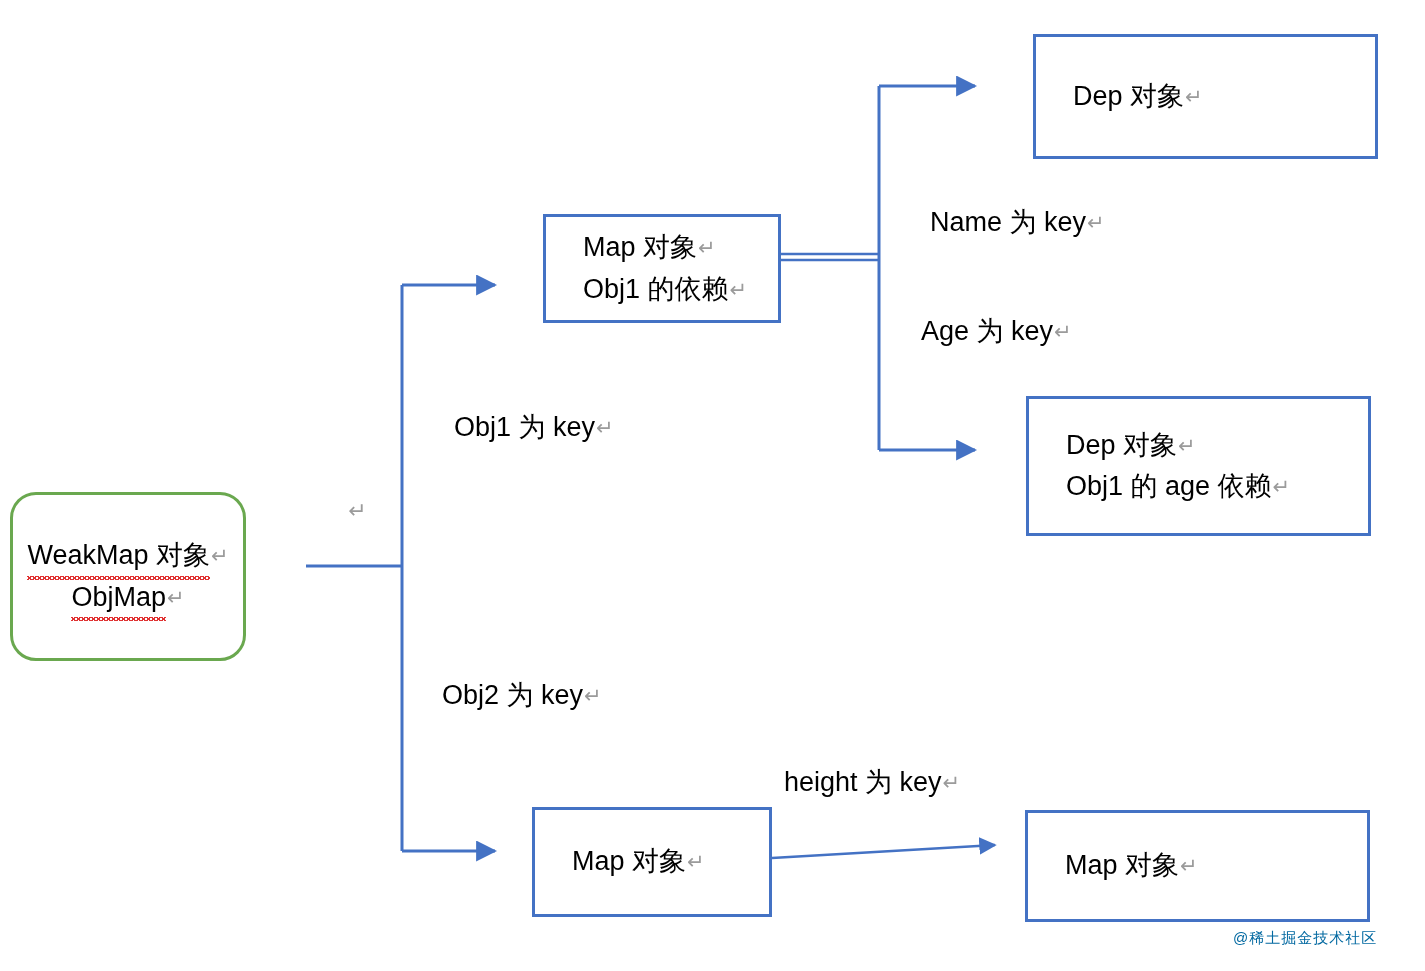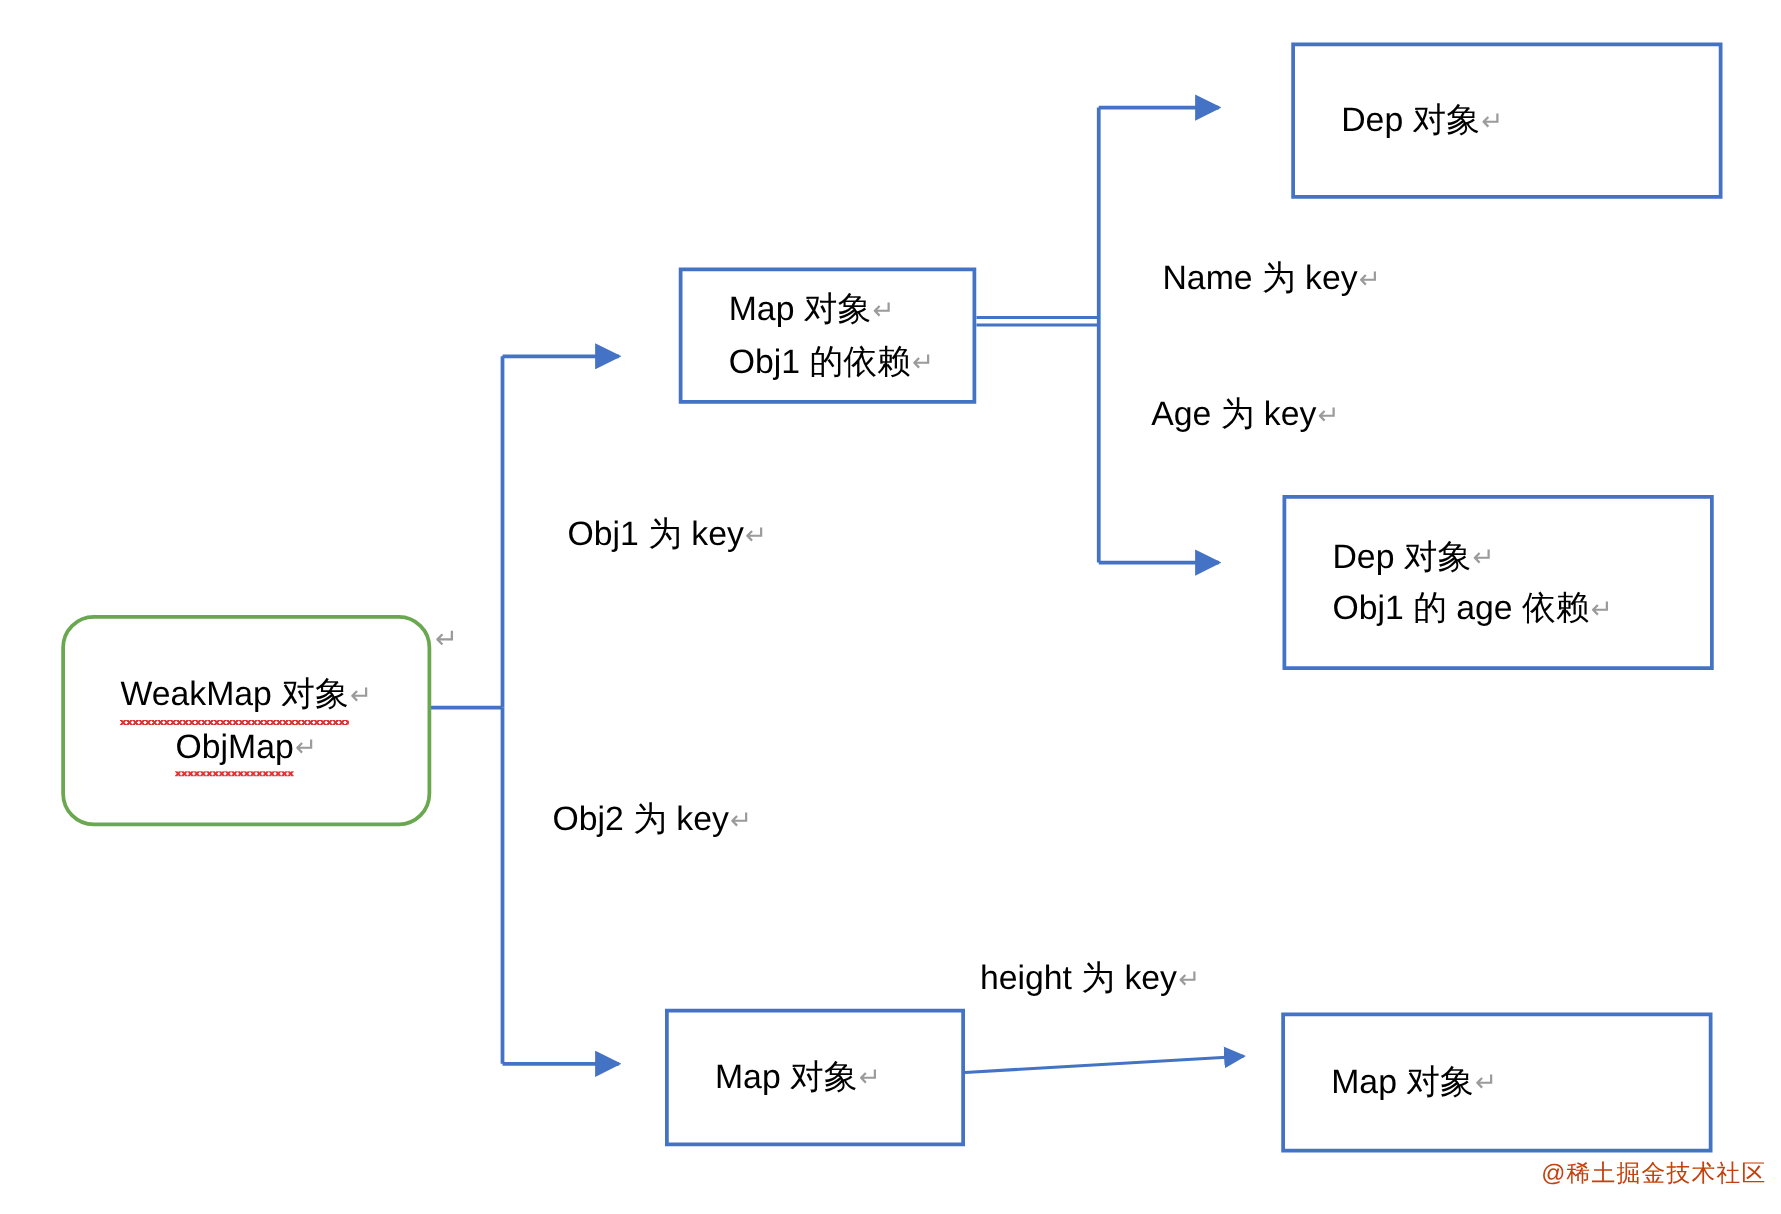"WeakMap 对象↵" div.node { margin-left: 39px -> none; width: 296px -> 236px }
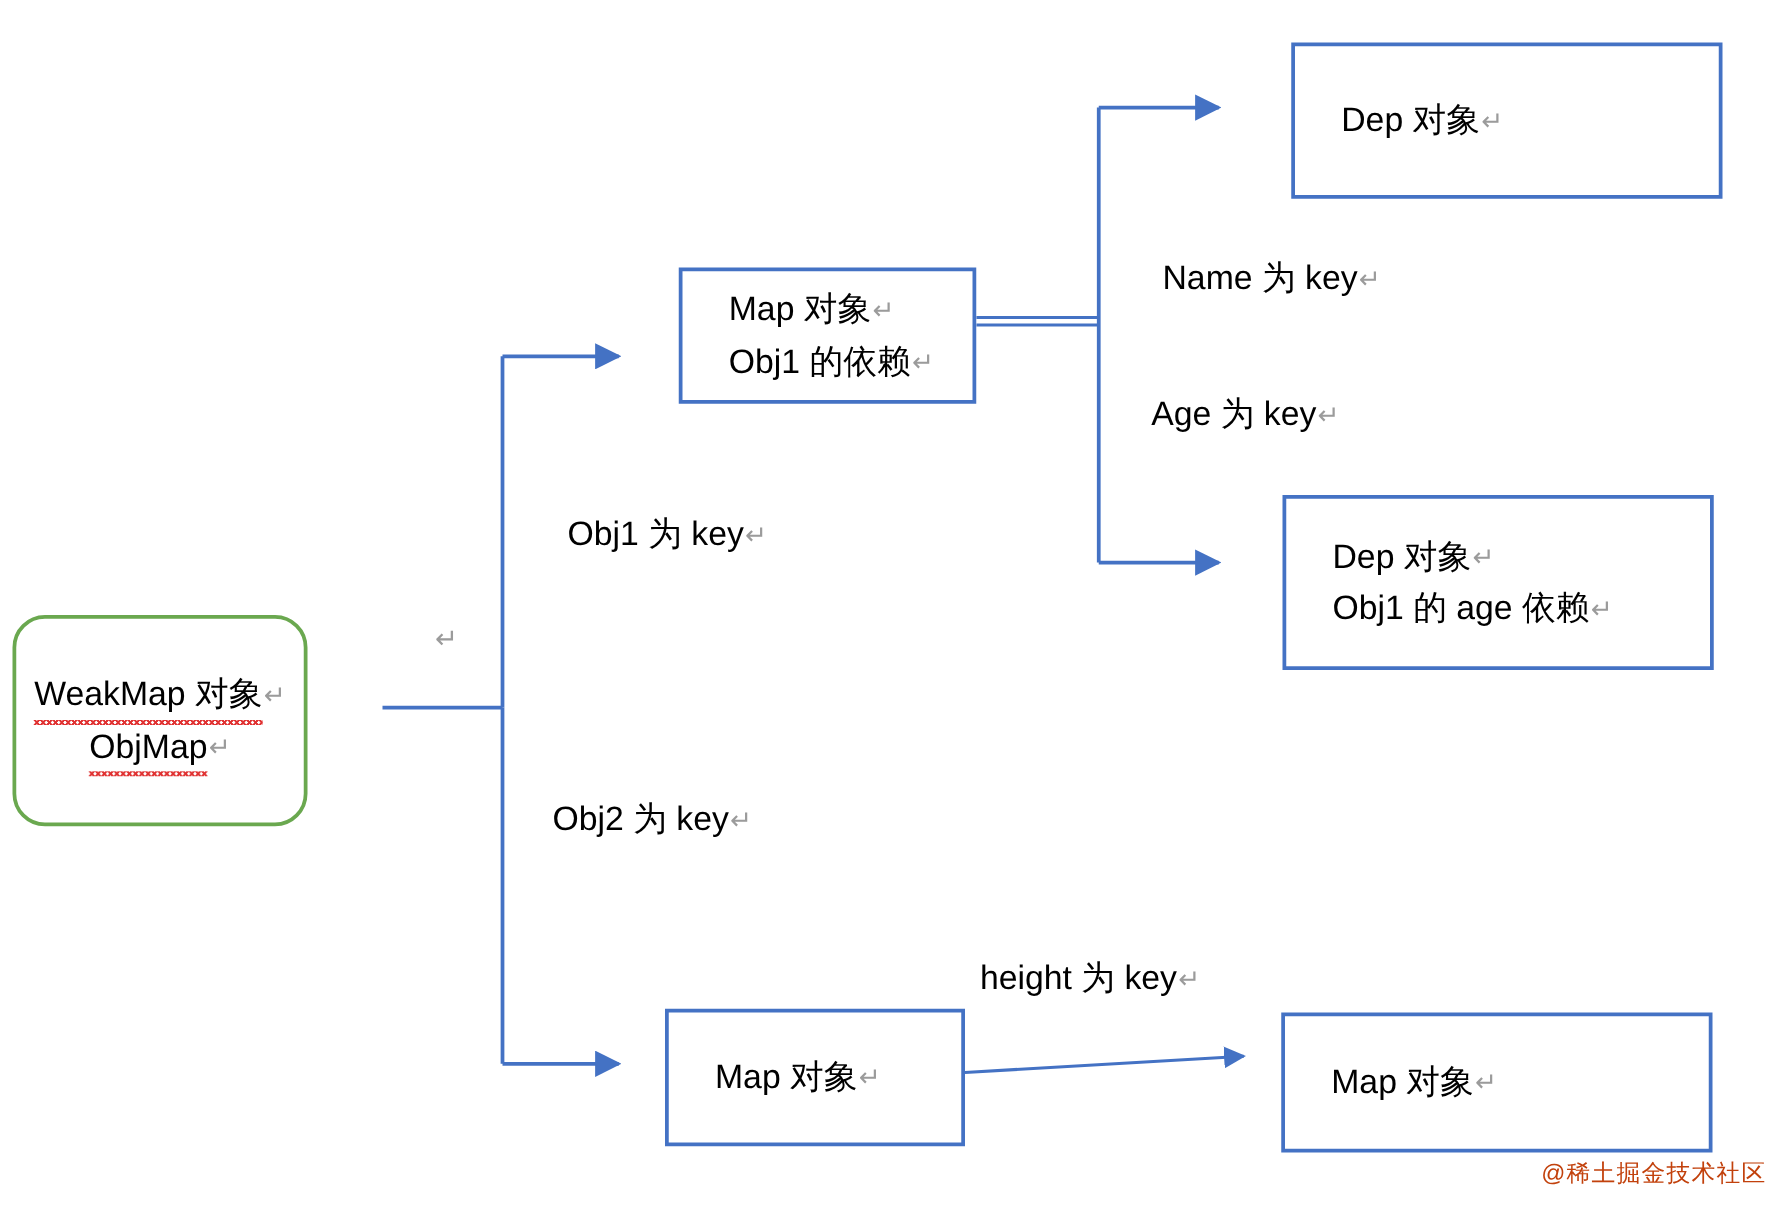"Obj2 为 key↵" div.edge-label { top: 642px -> 682px }
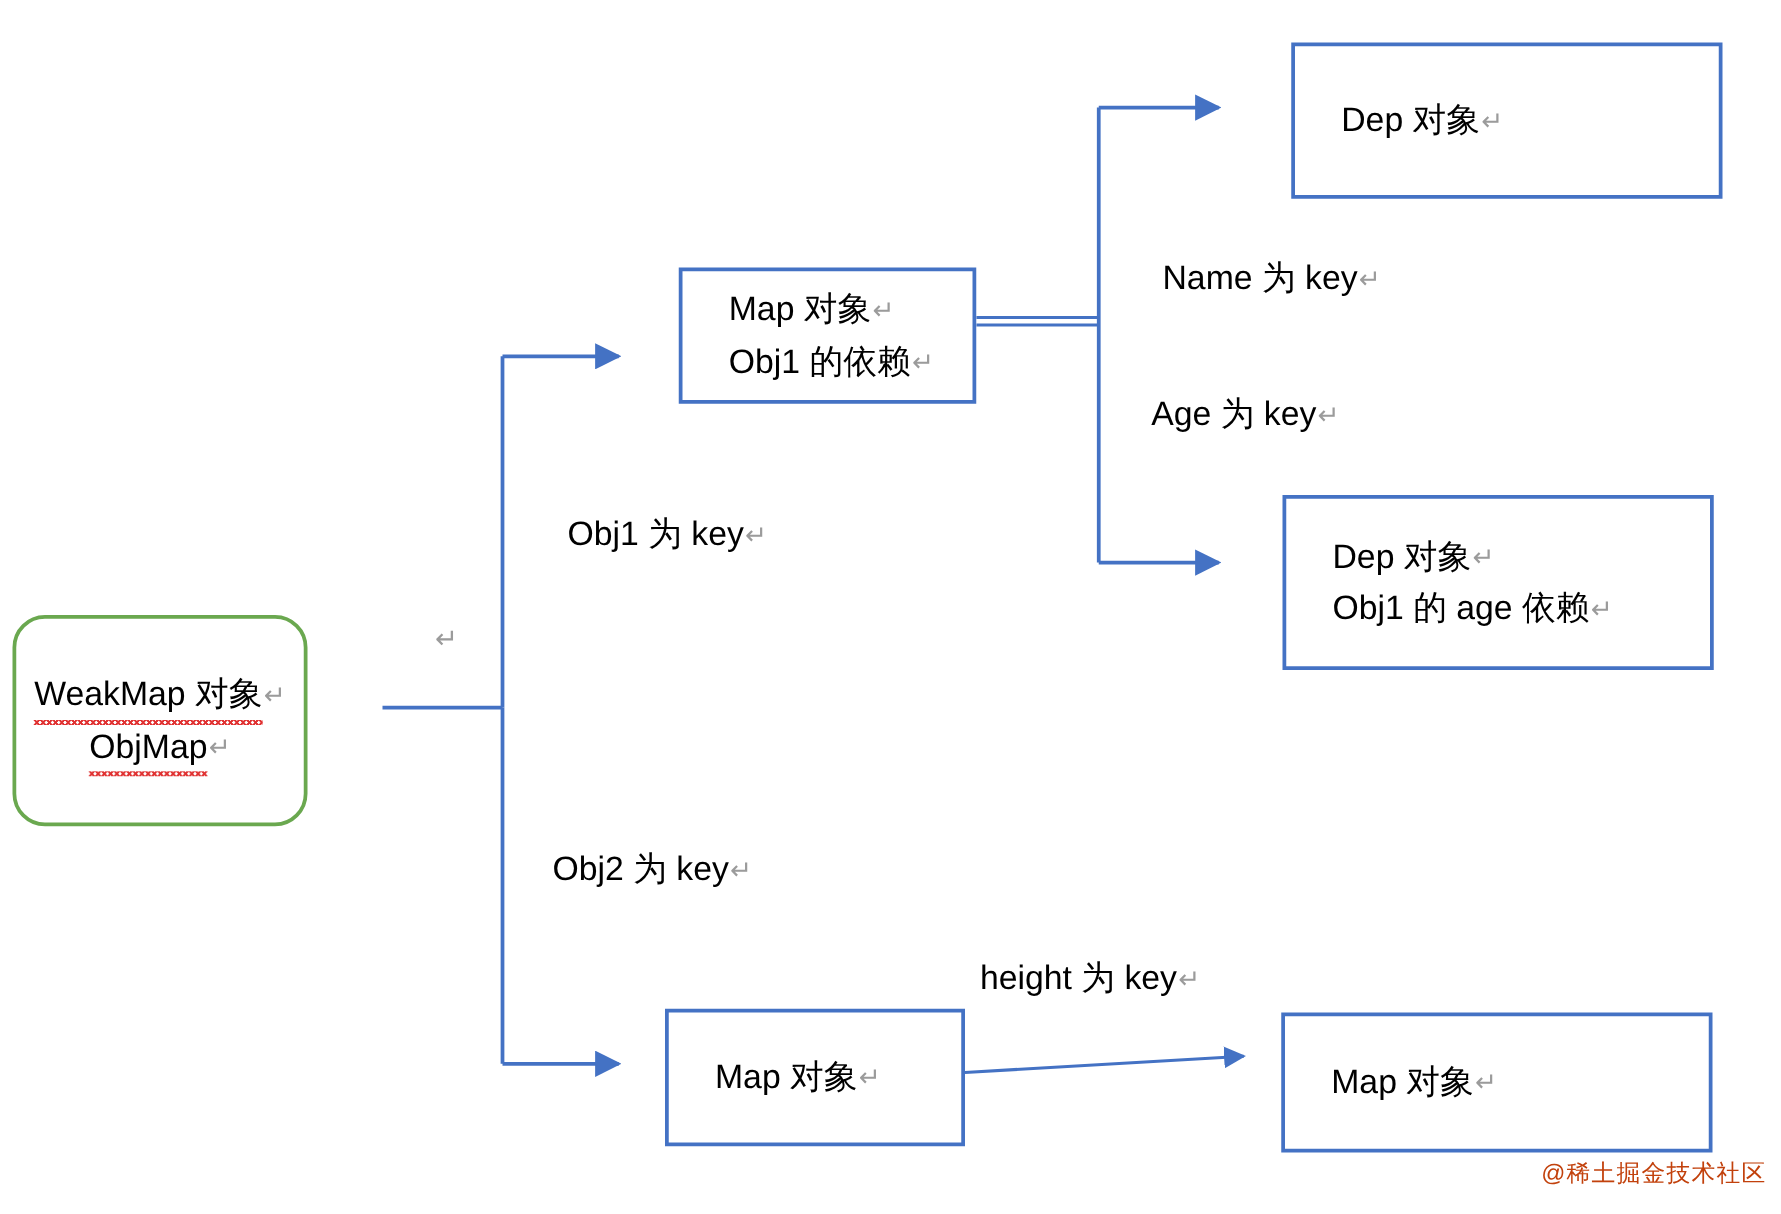"@稀土掘金技术社区" .watermark { color: #c2410c -> #0369a1; font-size: 19px -> 15px }
